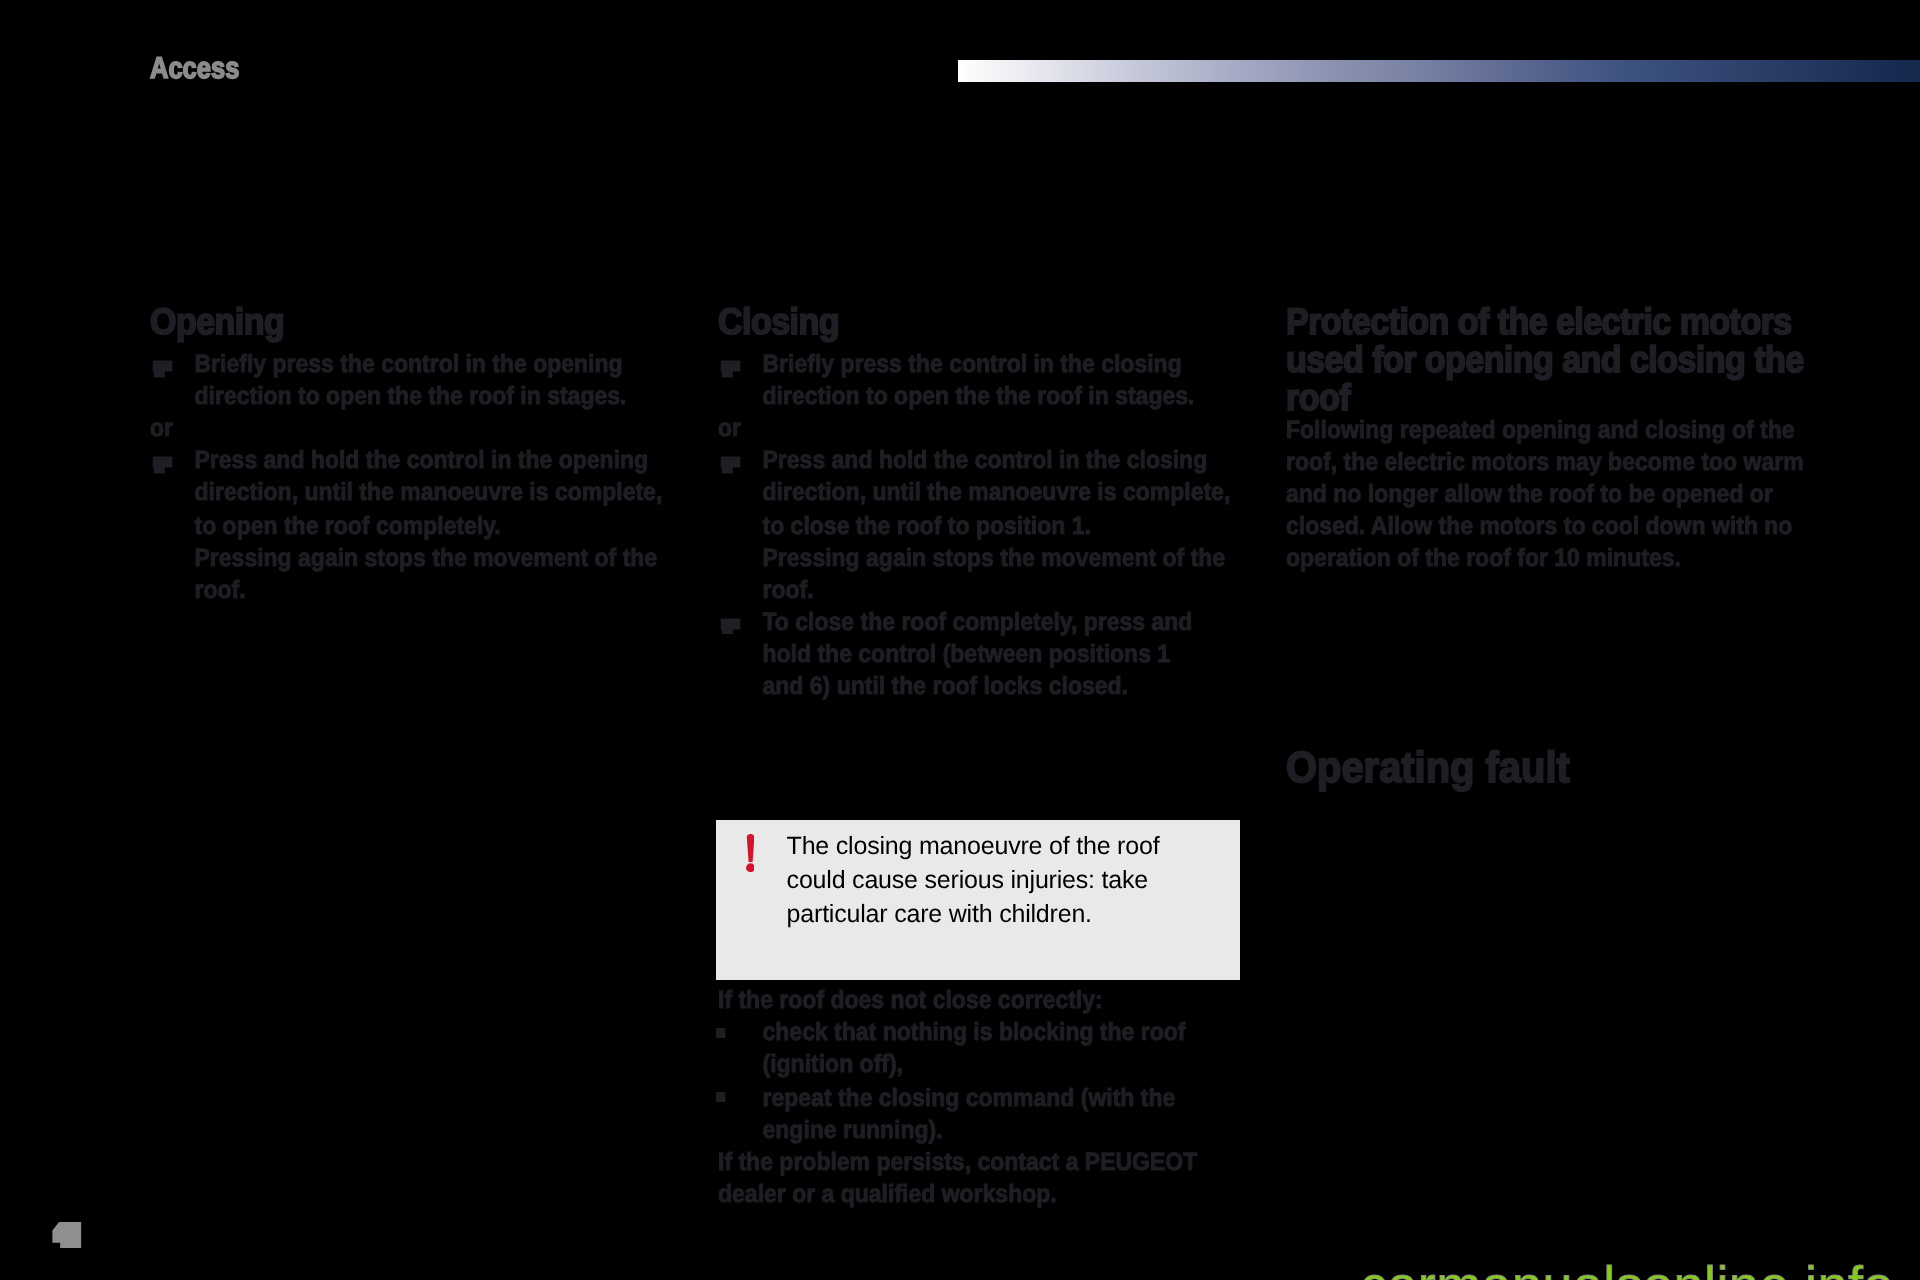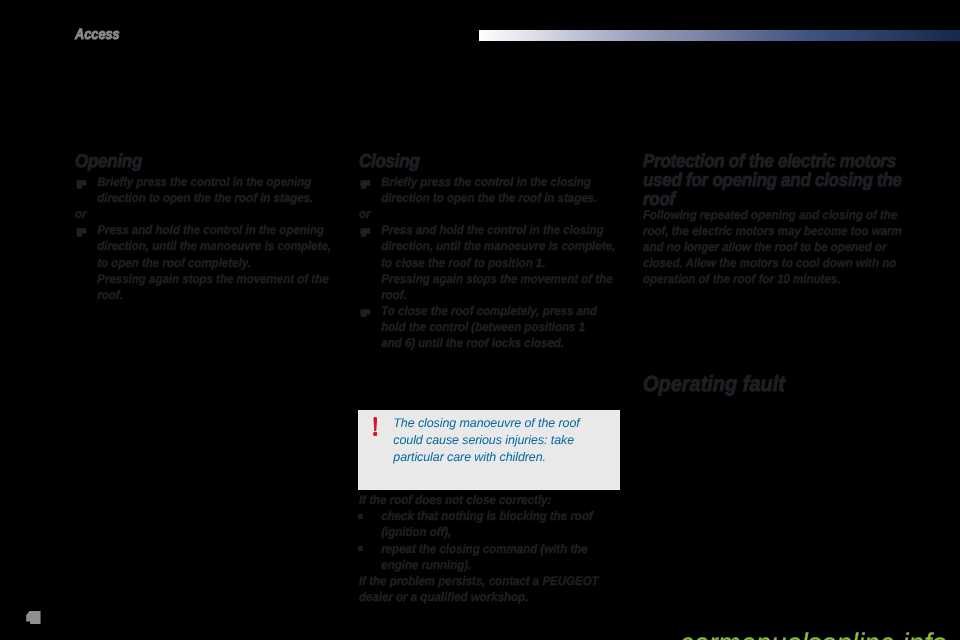"Access" .page { font-style: italic -> none }
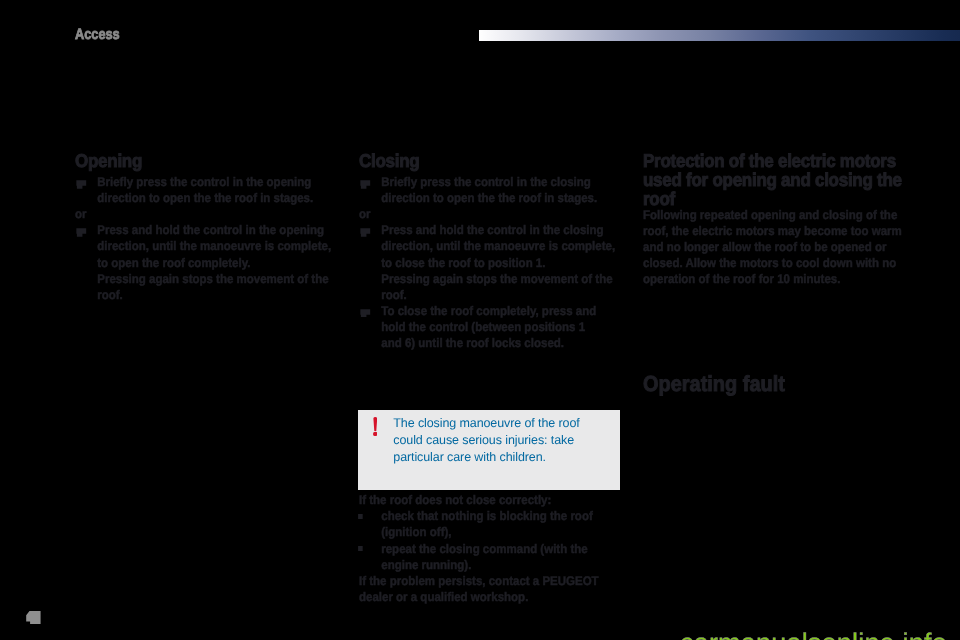"The closing manoeuvre of the" .boxtxt { color: #0369a1 -> #000000 }
